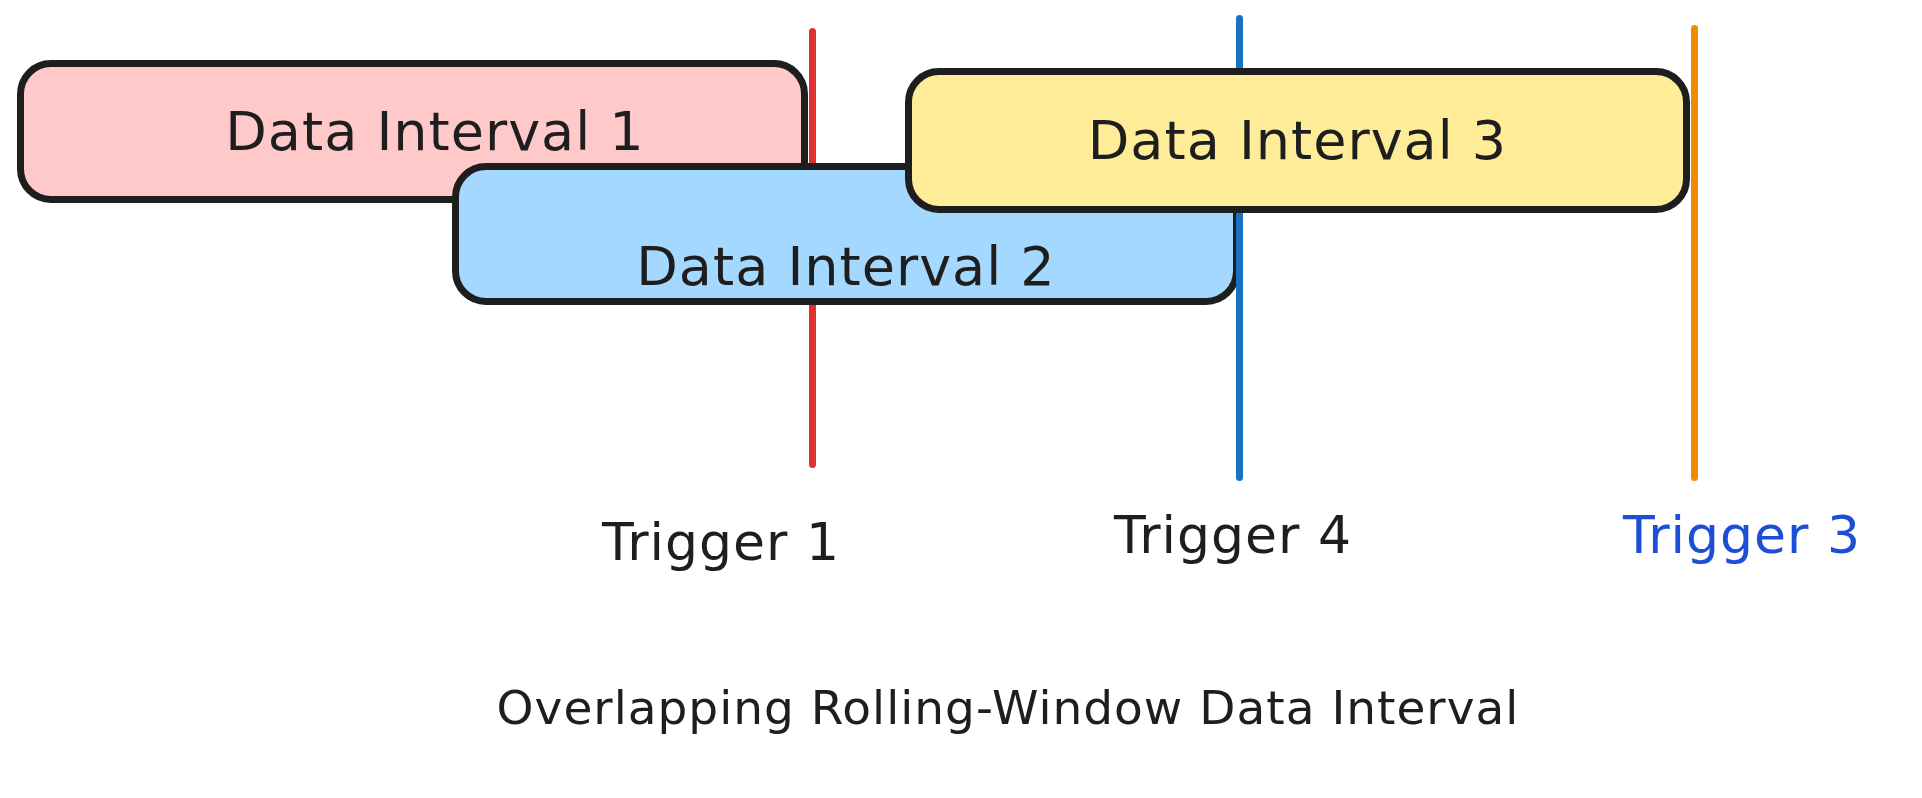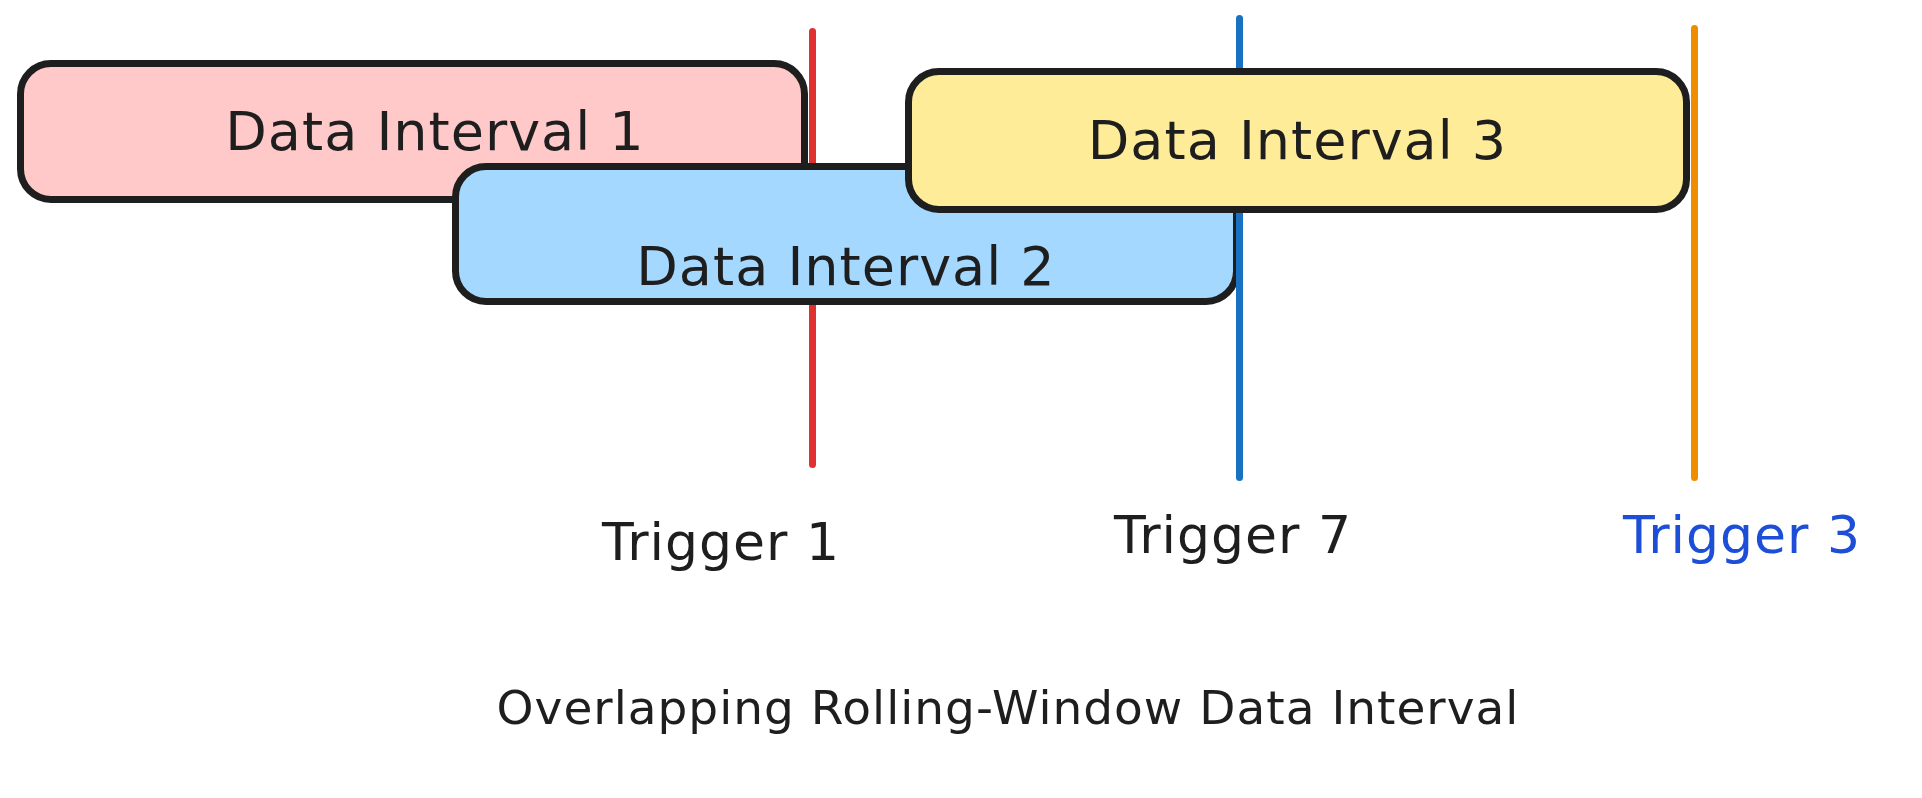"Trigger 7" div.trigger-label { text: 7 -> 4 }
